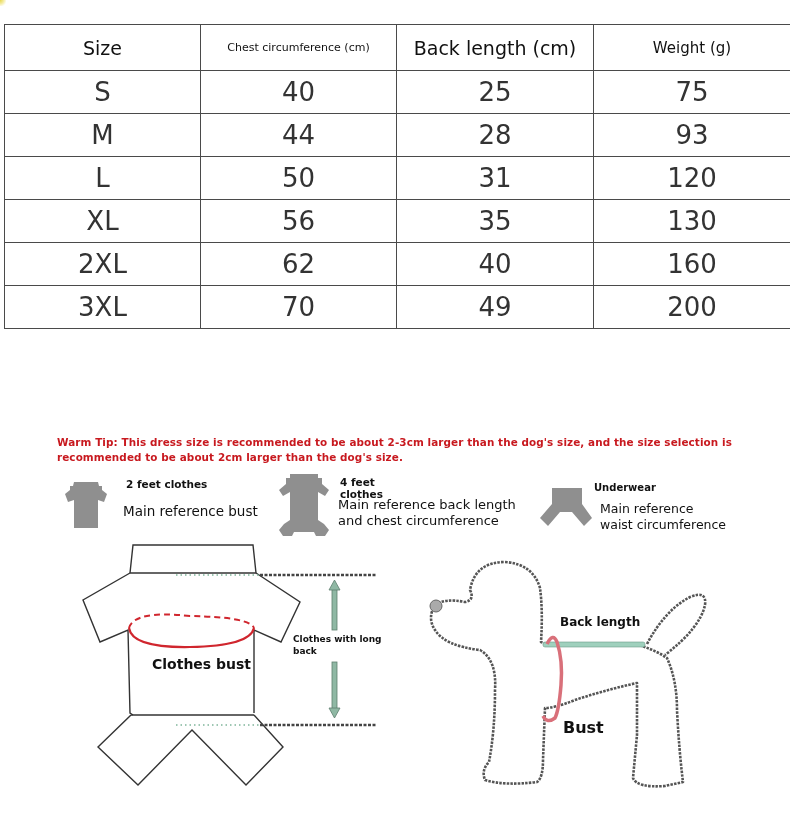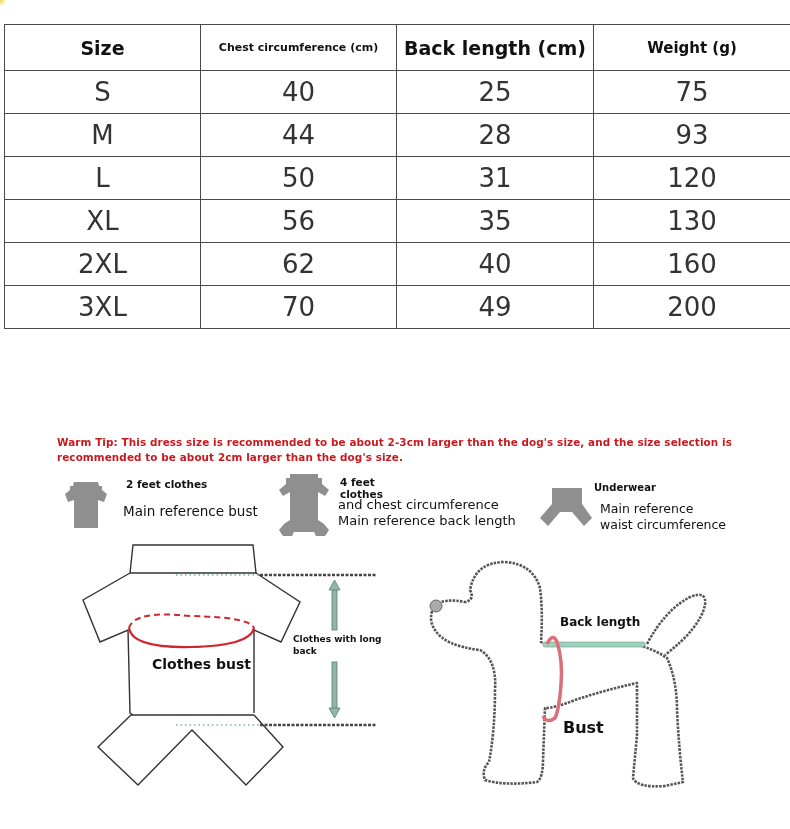"Size" table.size-table th { font-weight: bold -> normal }
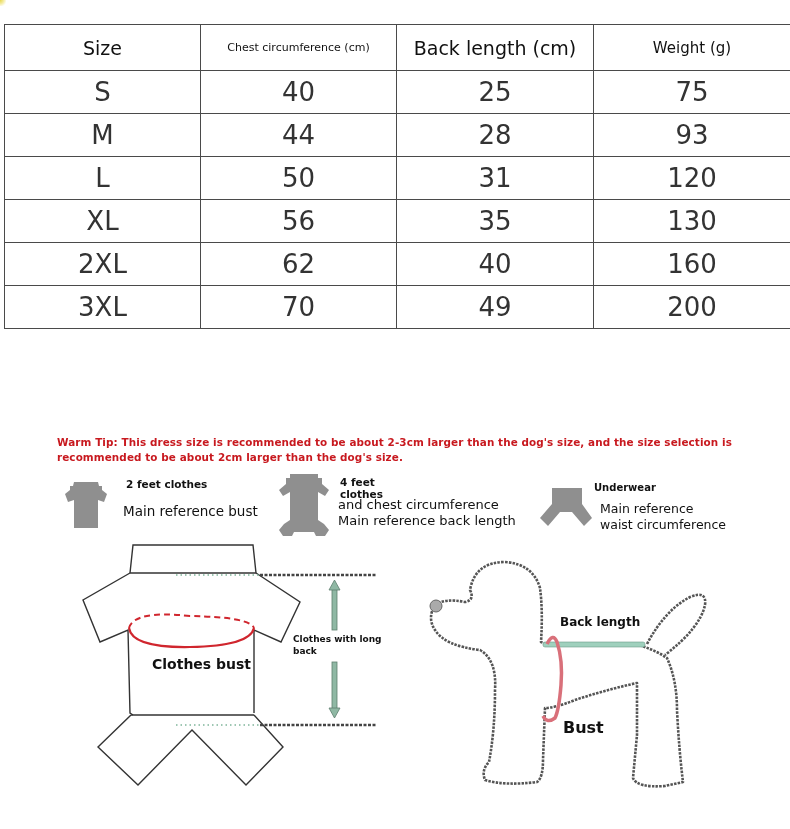"and chest circumference" div { order: before "Main reference back length" -> after "Main reference back length" }
